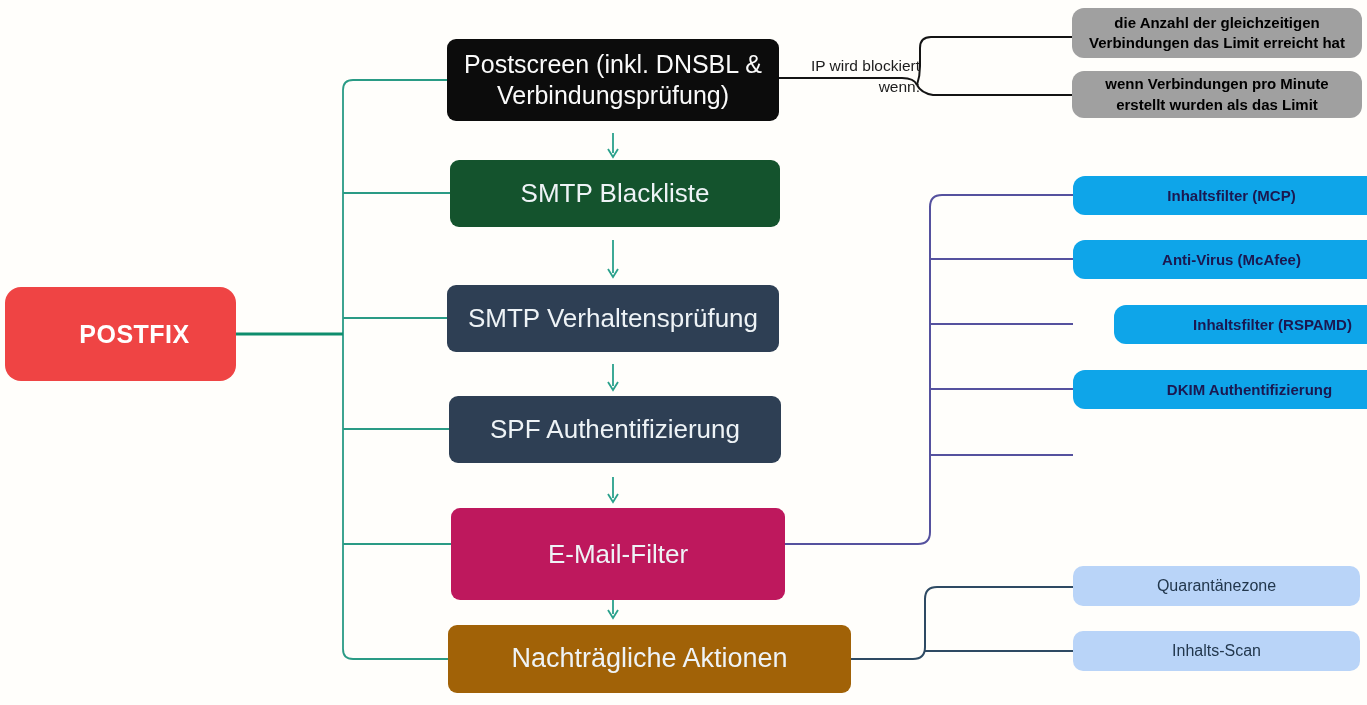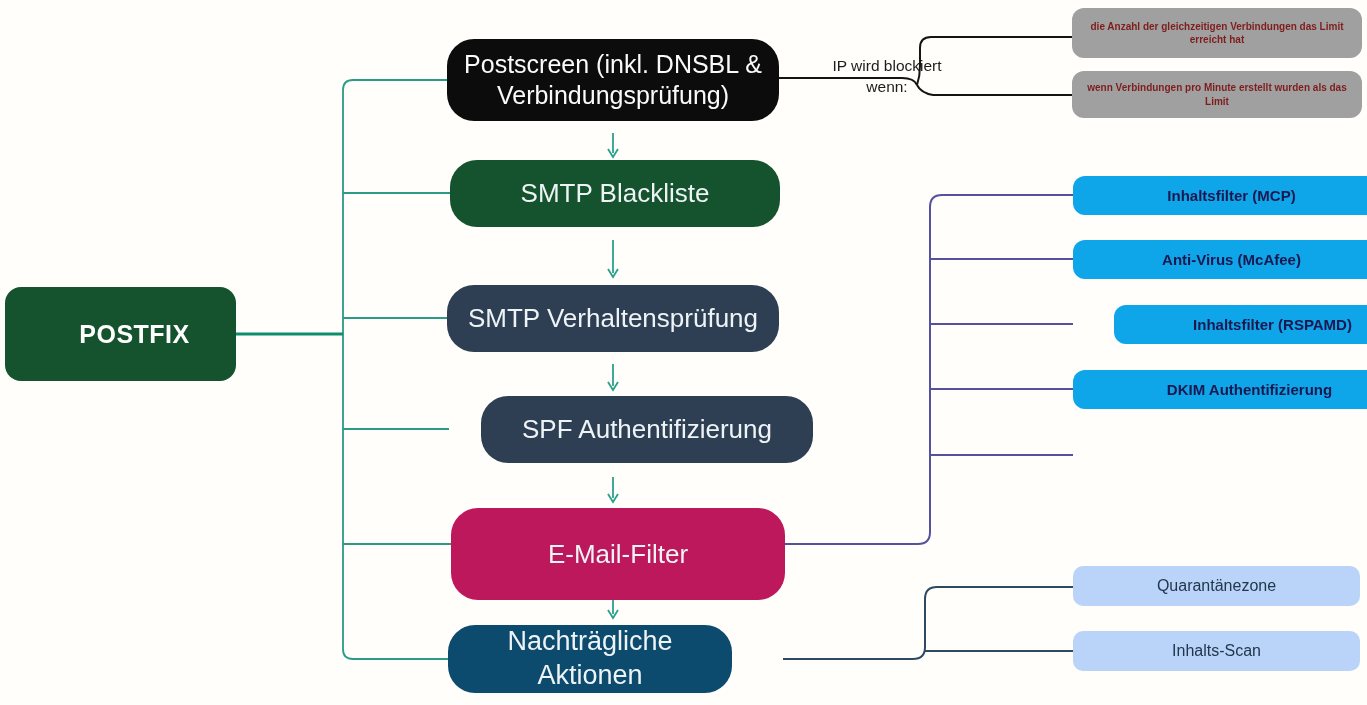"die Anzahl der gleichzeitigen" .condition-node { color: #7f1d1d -> #000000; font-size: 10px -> 15px }
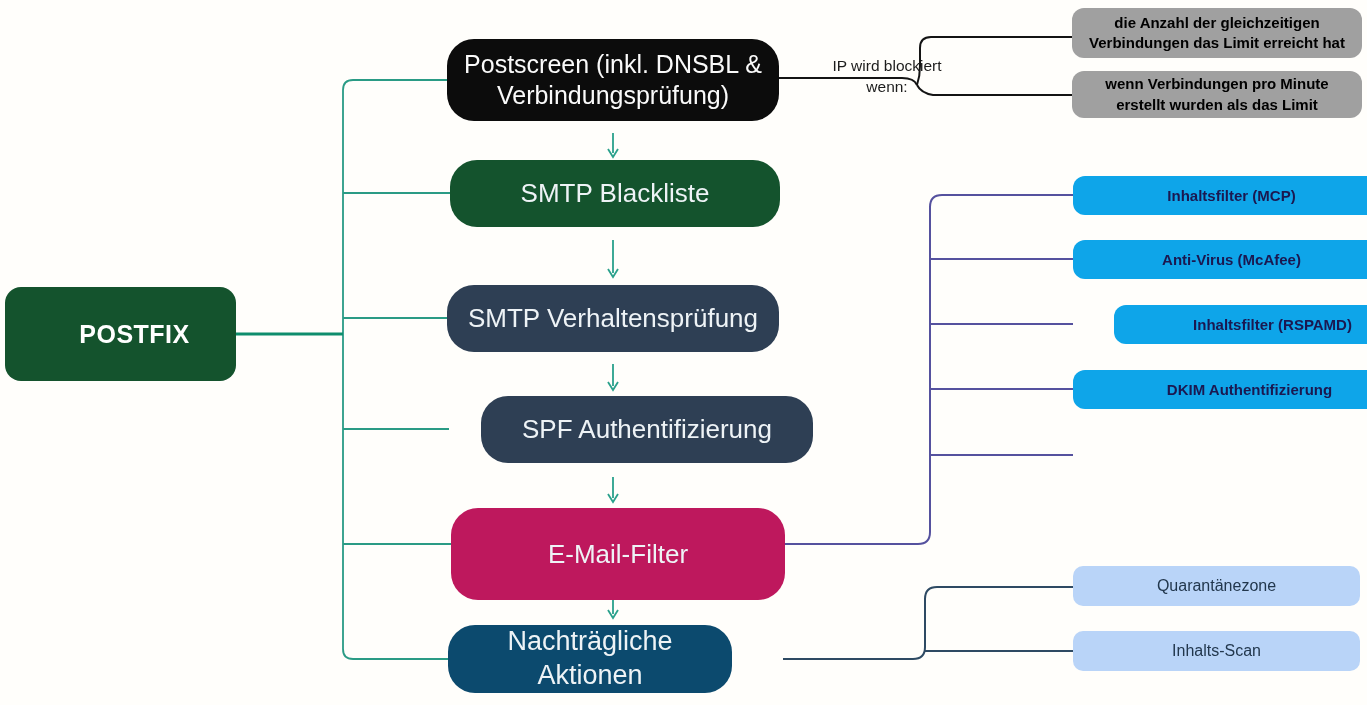"Postscreen (inkl. DNSBL &" .flow-node { border-radius: 27px -> 9px }
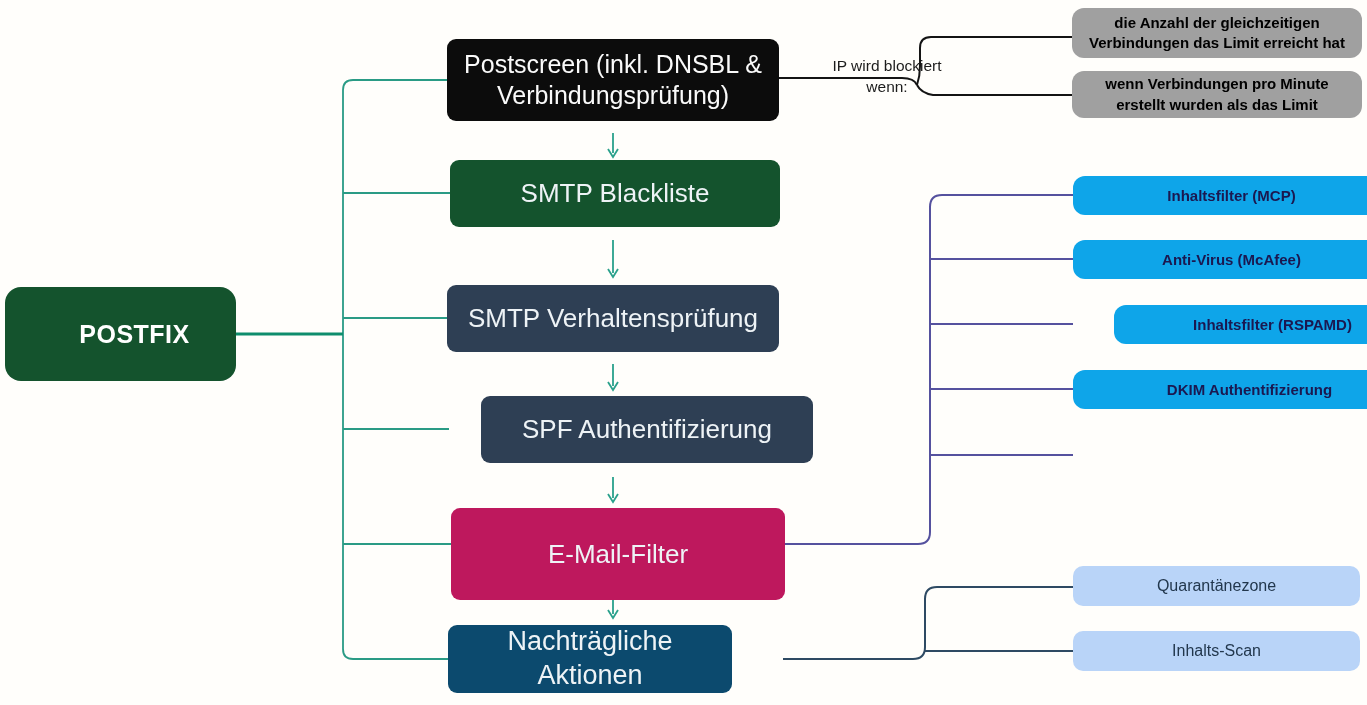"IP wird blockiert wenn:" .edge-label { margin-left: 28px -> none; text-align: center -> right }
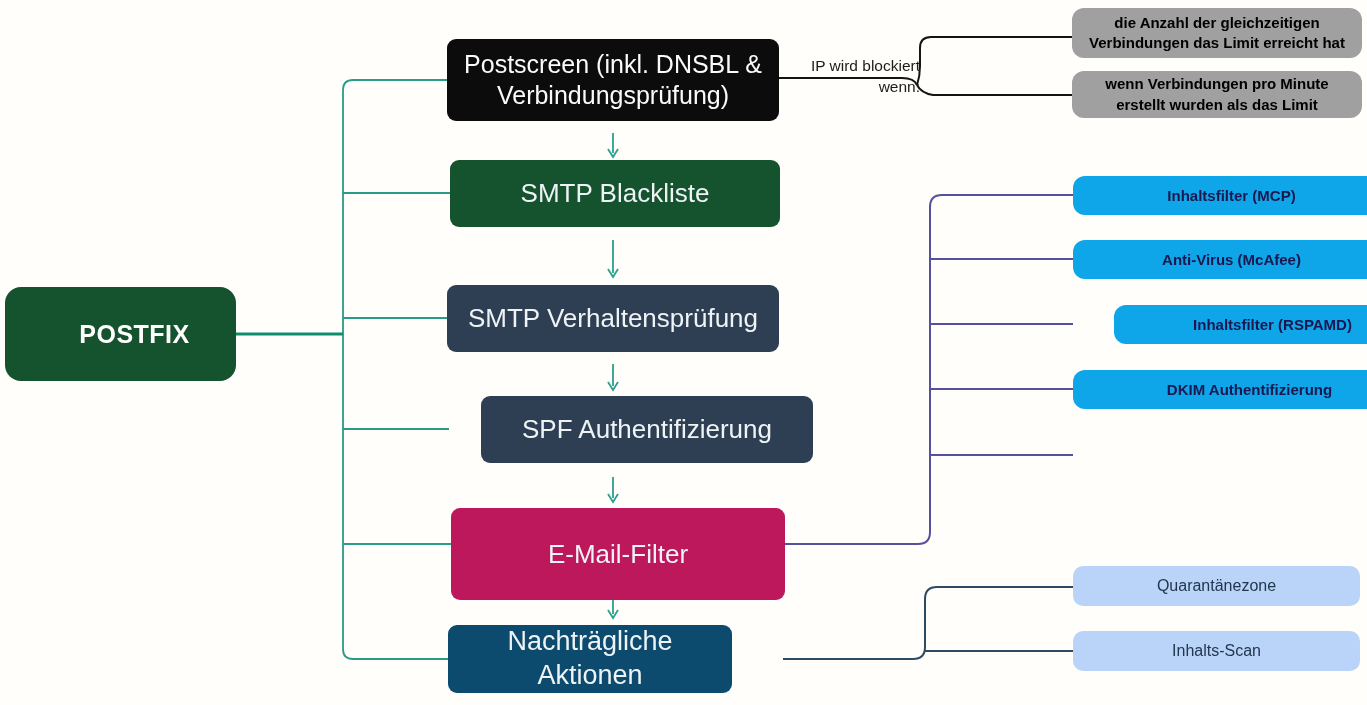"POSTFIX" .root-node { background: #14532d -> #ef4444 }
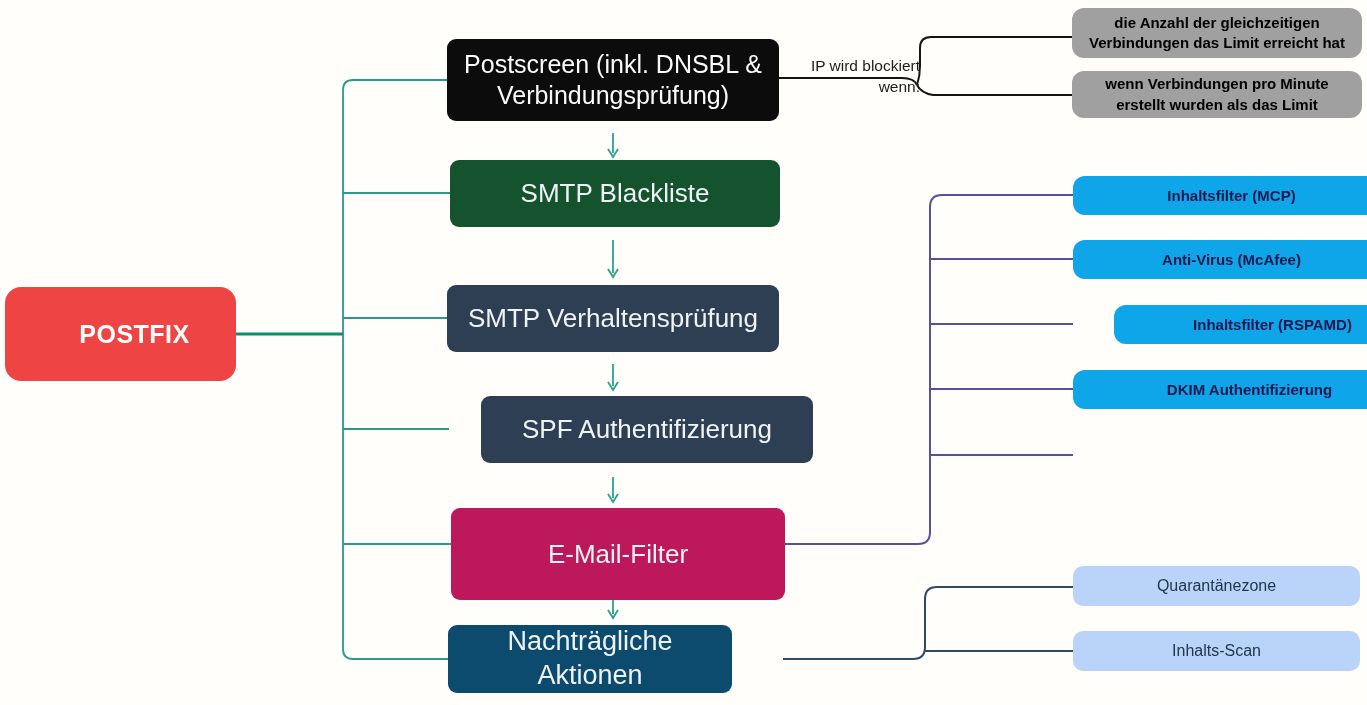"SPF Authentifizierung" .n-spf { margin-left: 32px -> none }
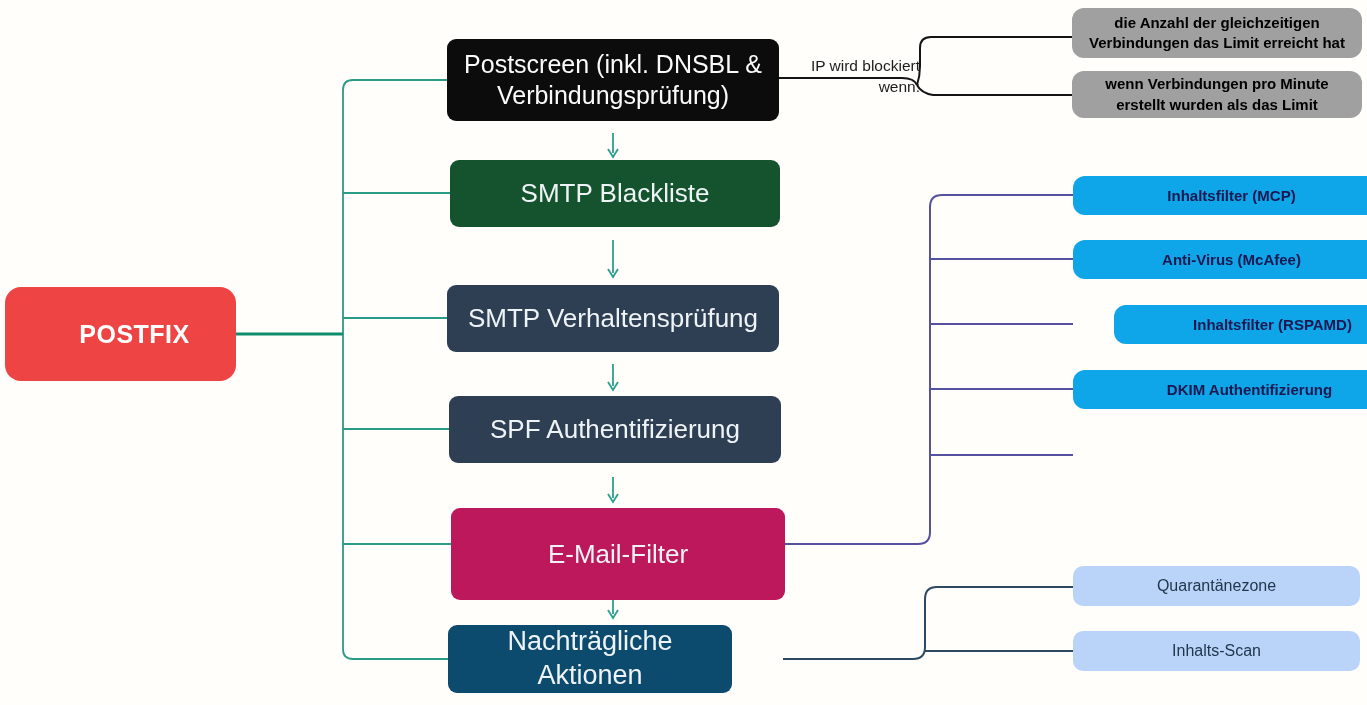"Nachträgliche Aktionen" .n-aktionen { background: #0c4a6e -> #a16207; width: 284px -> 403px }
